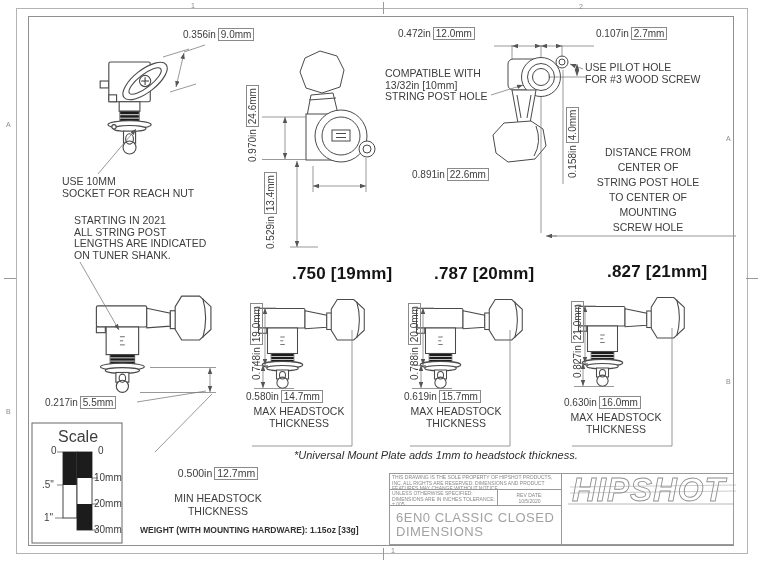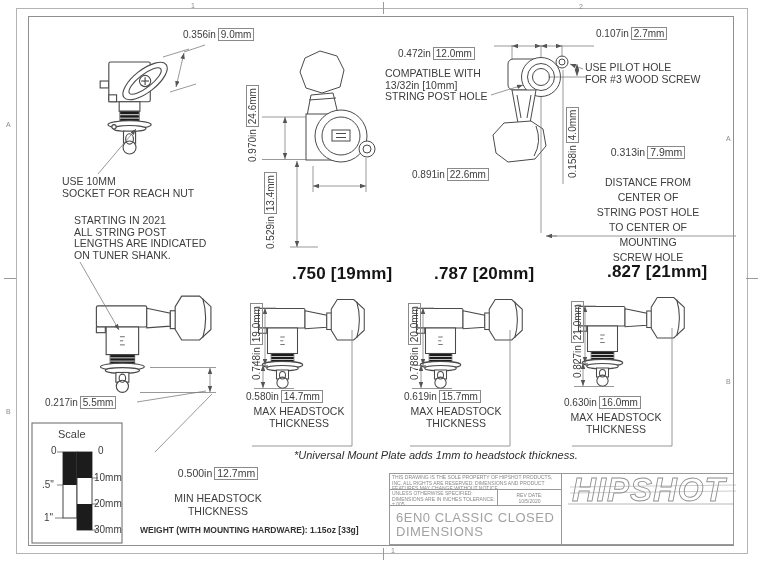"0.472in 12.0mm" div.dim { margin-top: 20px -> none }
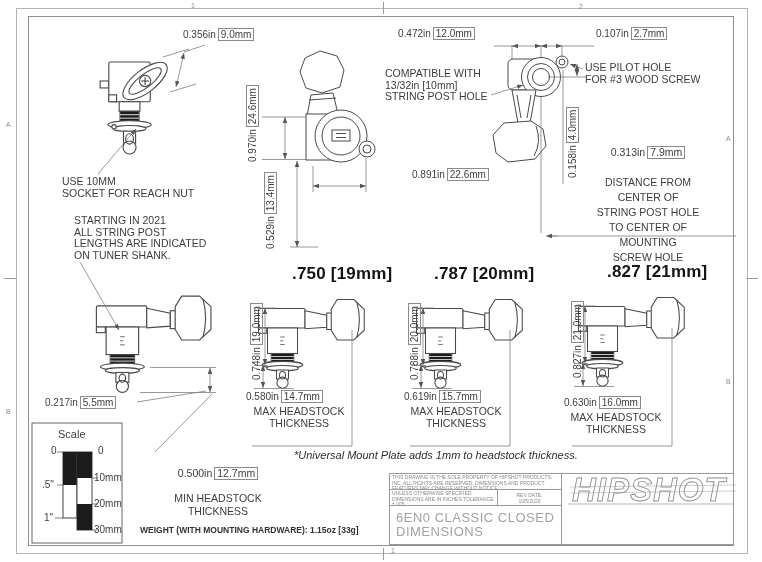"0.313in 7.9mm" div { html: <div><span>0.313in</span><span>7.9mm</span></div> -> none }
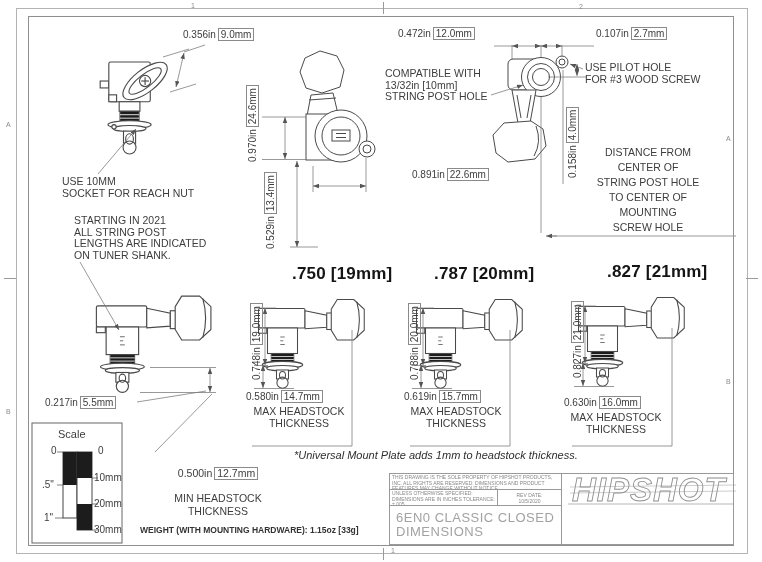"Scale" .scale-title { font-size: 11px -> 16px }
